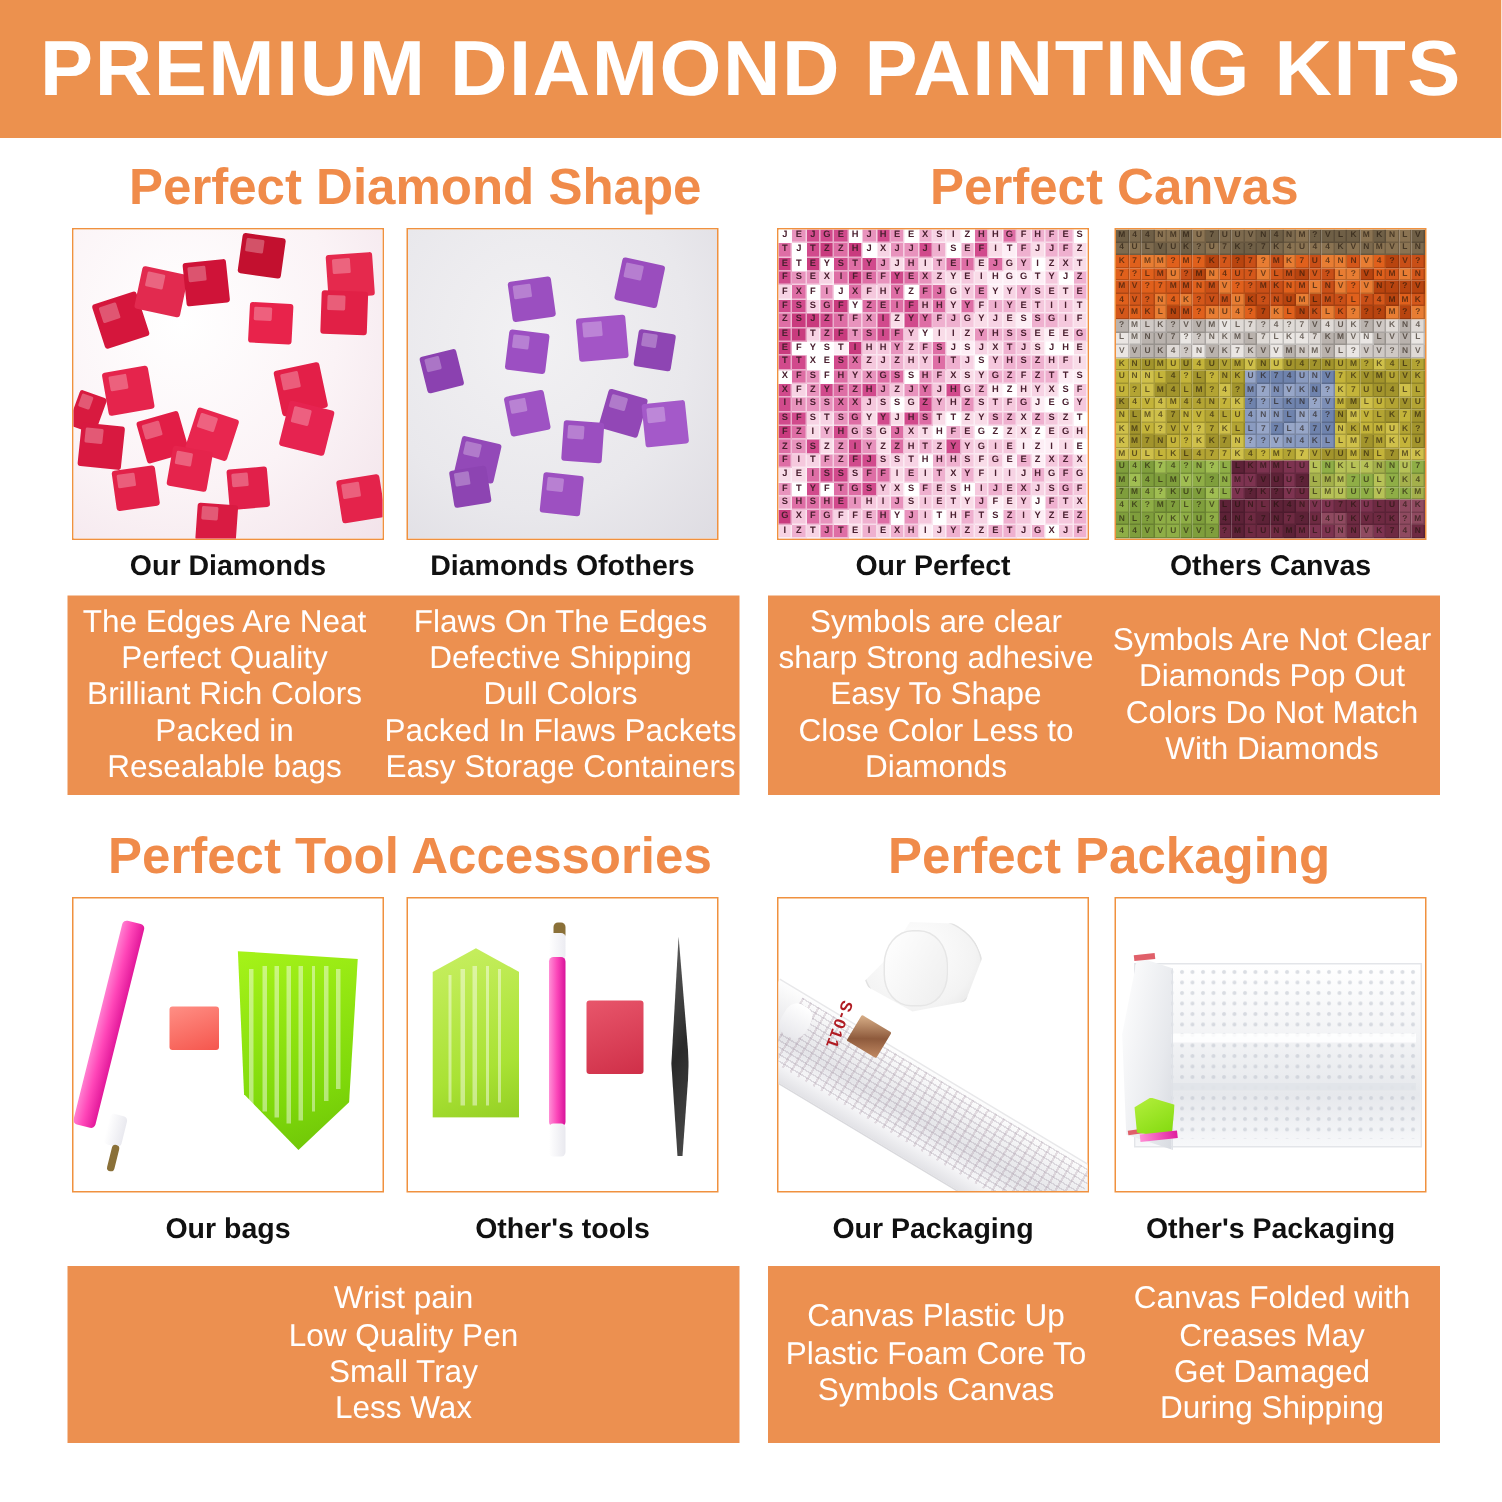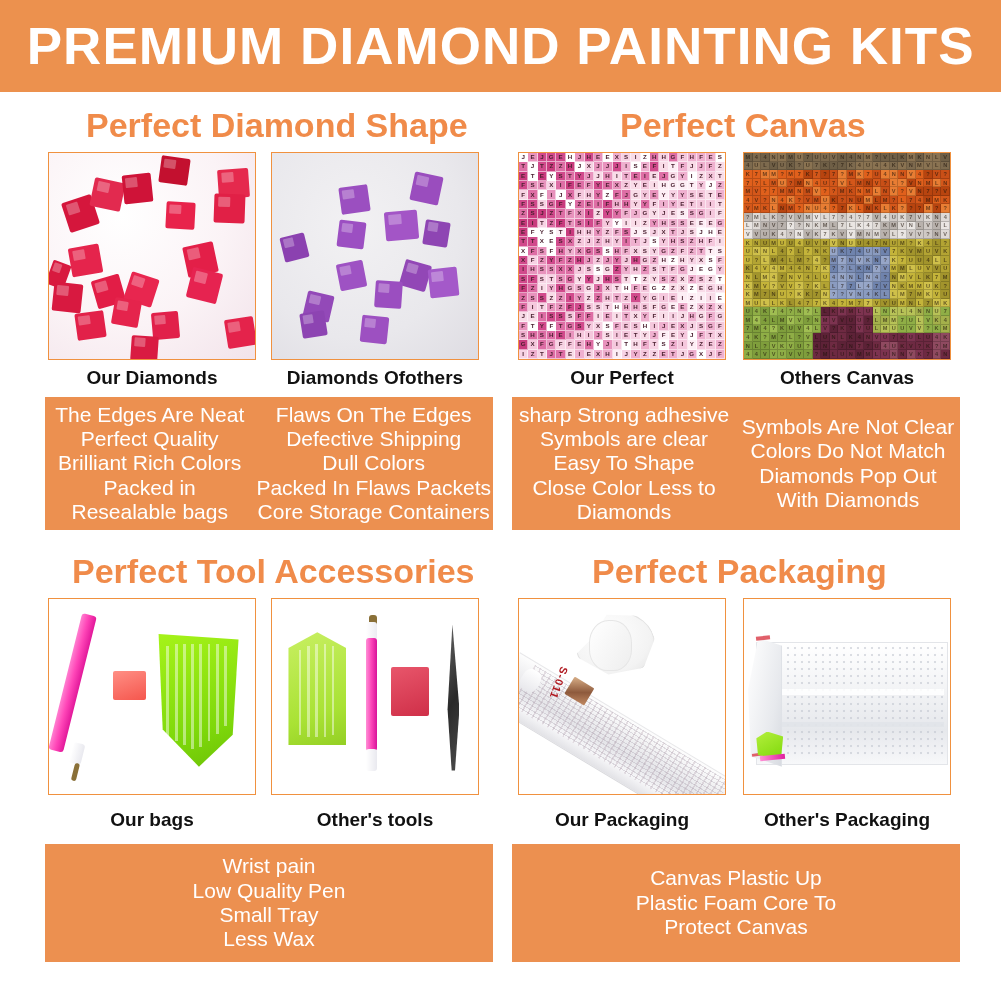"sharp Strong adhesive" span { order: before "Symbols are clear" -> after "Symbols are clear" }
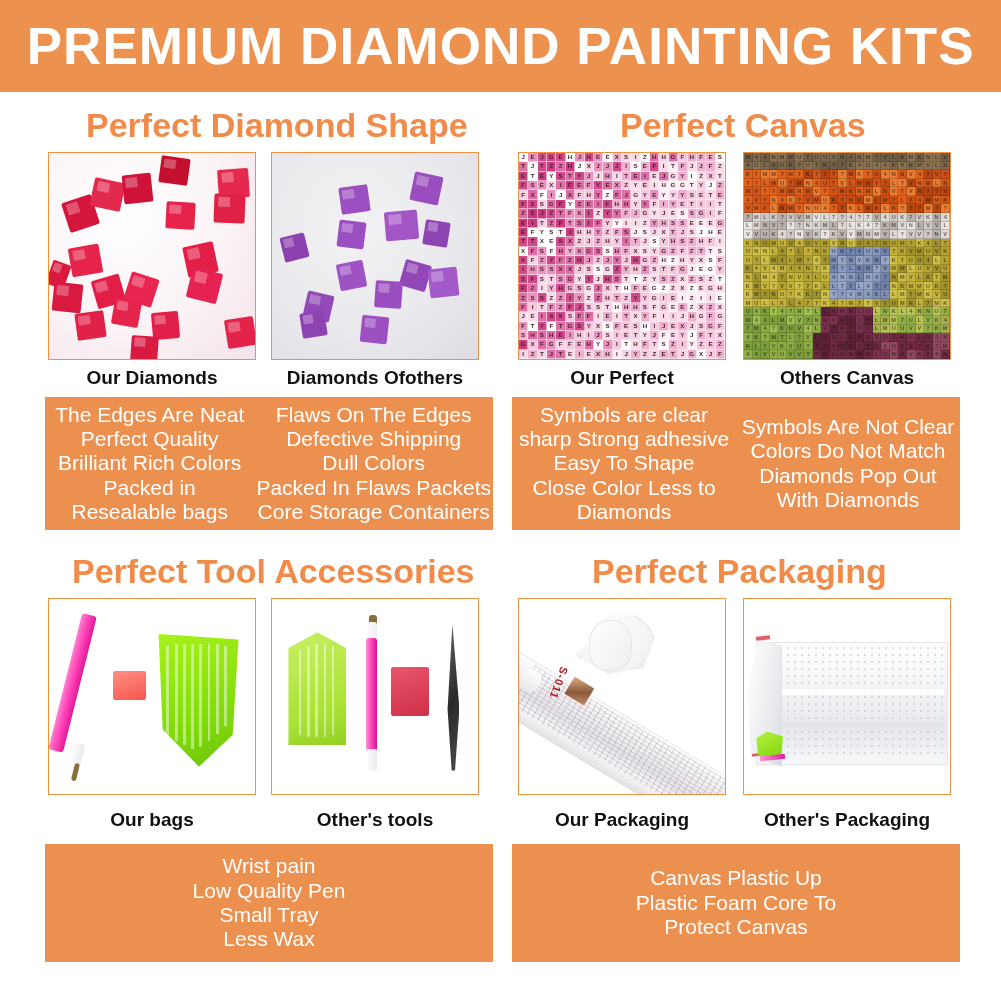"Colors Do Not Match" span { order: before "Diamonds Pop Out" -> after "Diamonds Pop Out" }
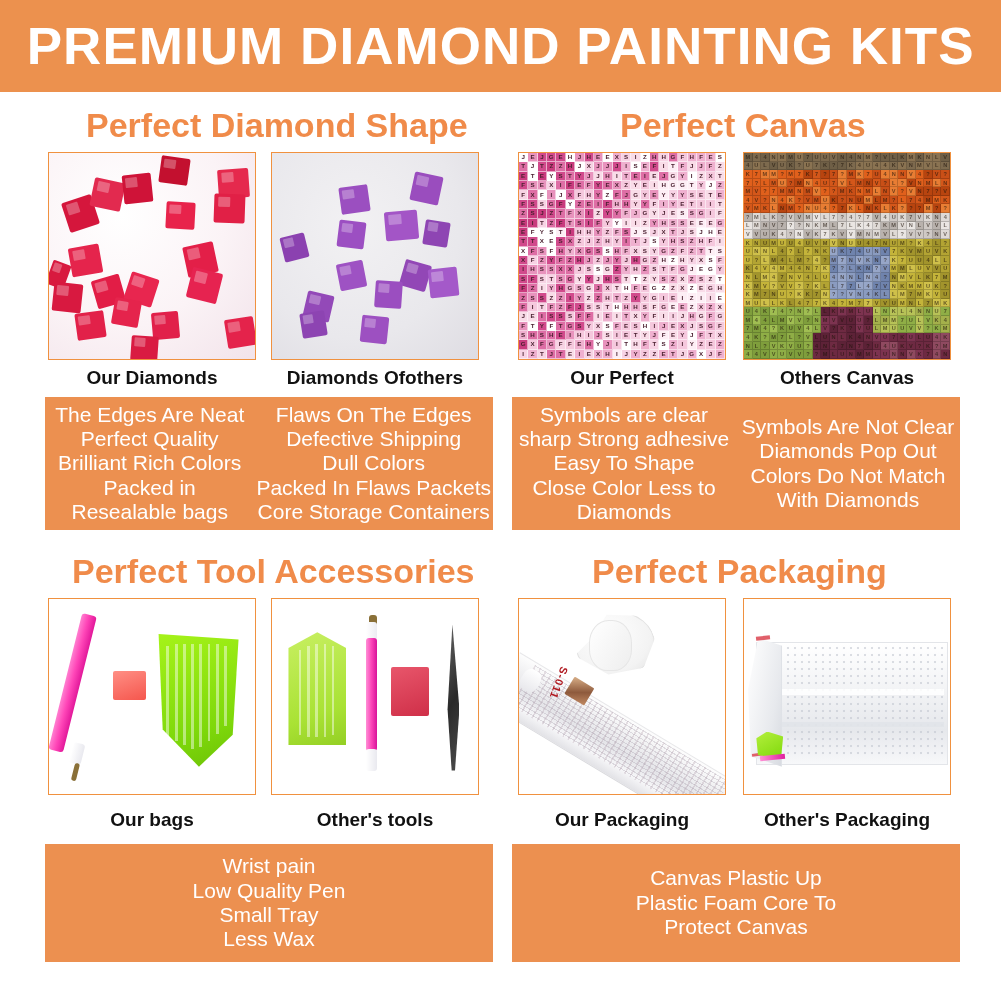"Core Storage Containers" span { text: Core -> Easy }
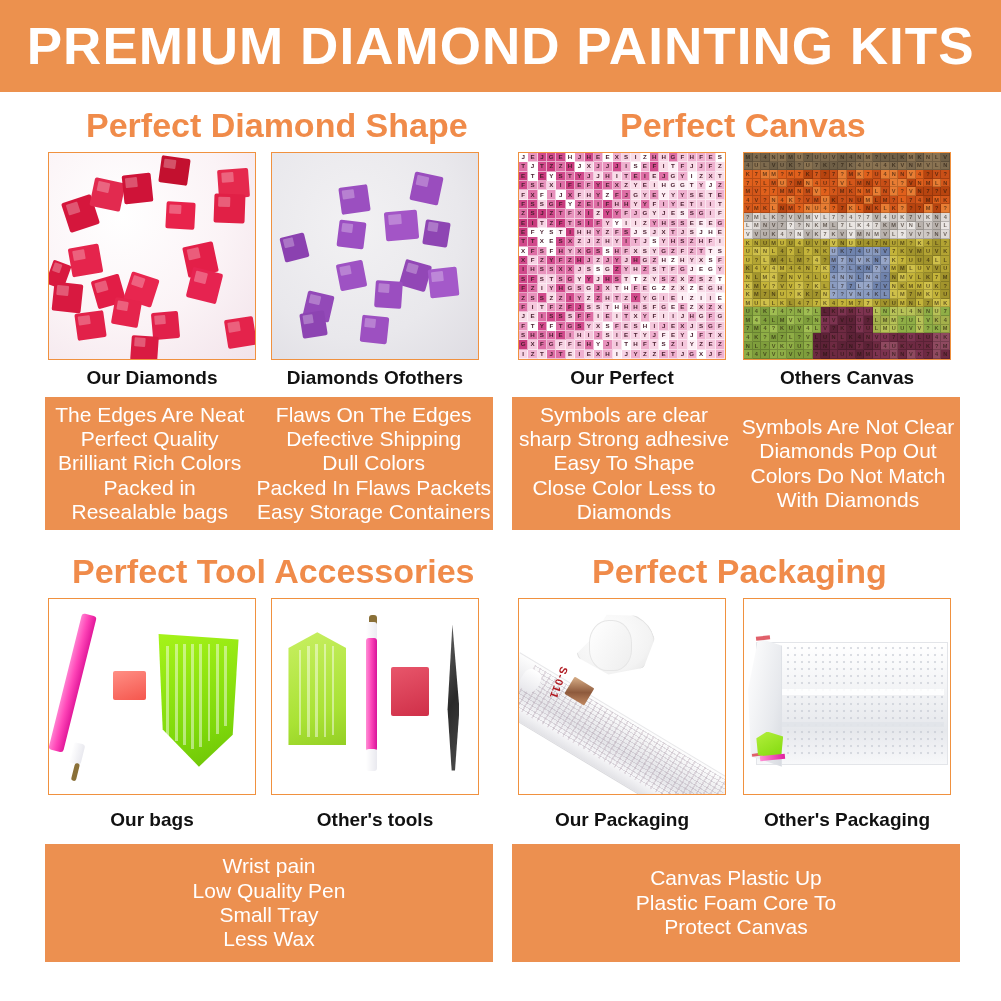"Canvas Folded with" div.panel-col { html: none -> <div> <span>Canvas Folded with</span> <span>Creases May</span> <span>Get Damaged</span> <span>During Shipping</span> </div> }
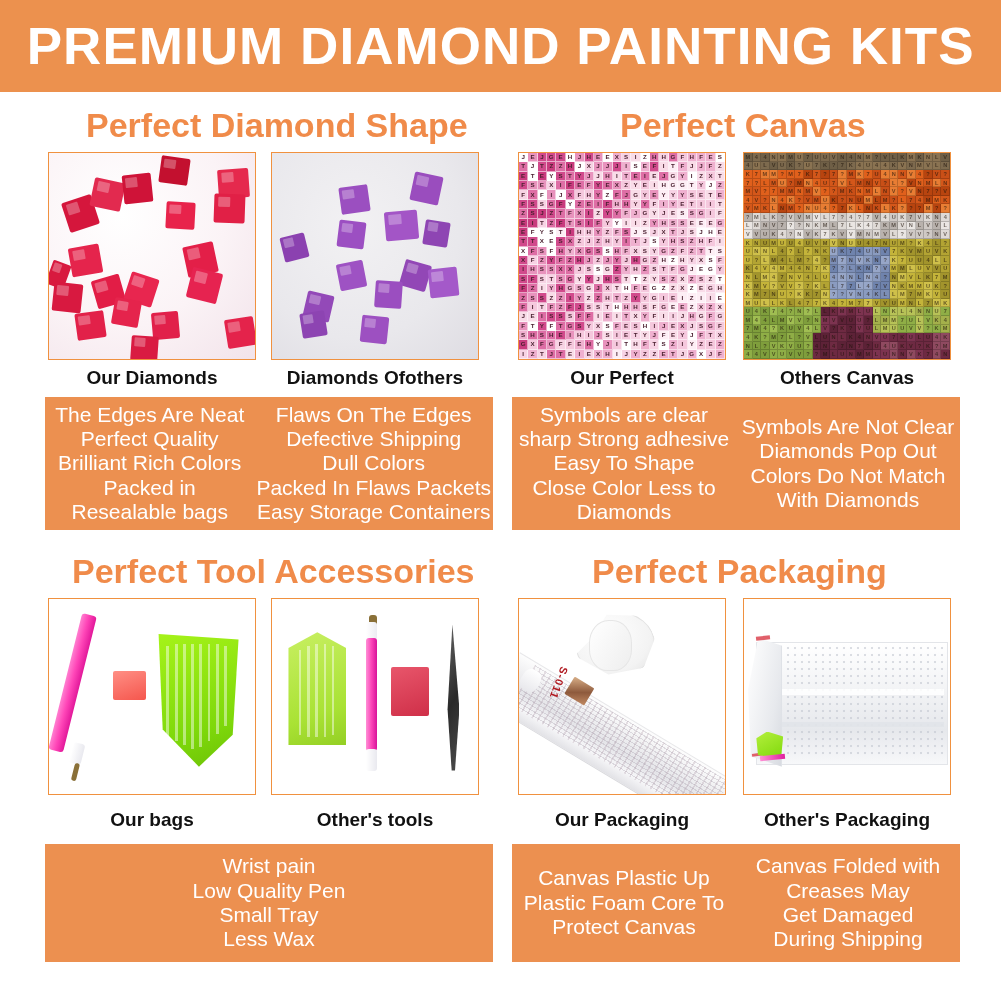"Protect Canvas" span { text: Protect -> Symbols }
